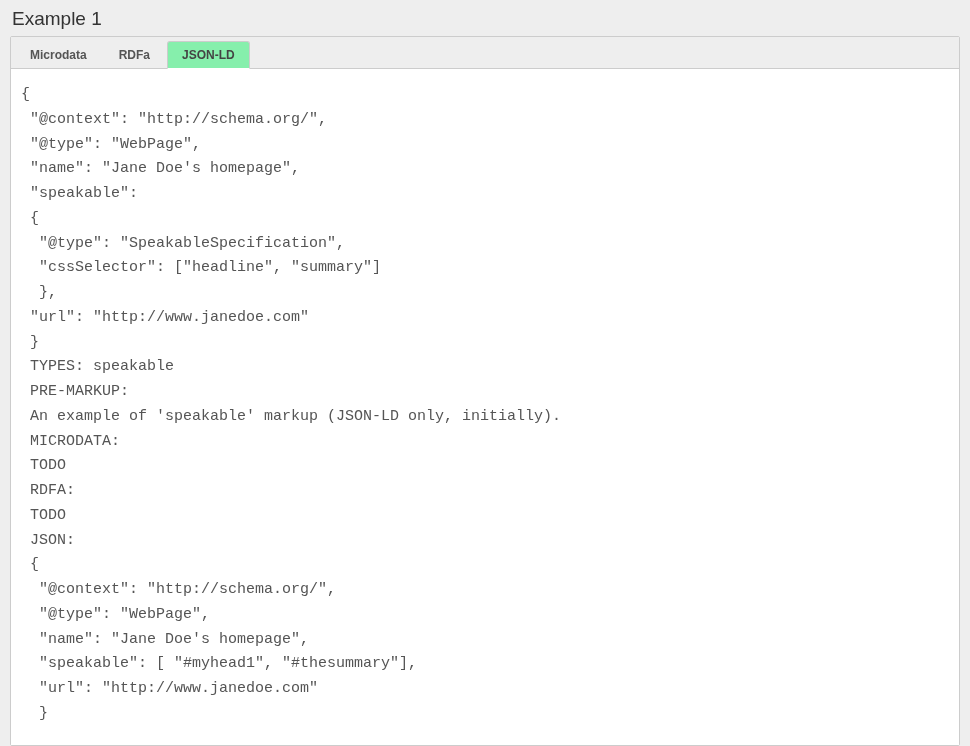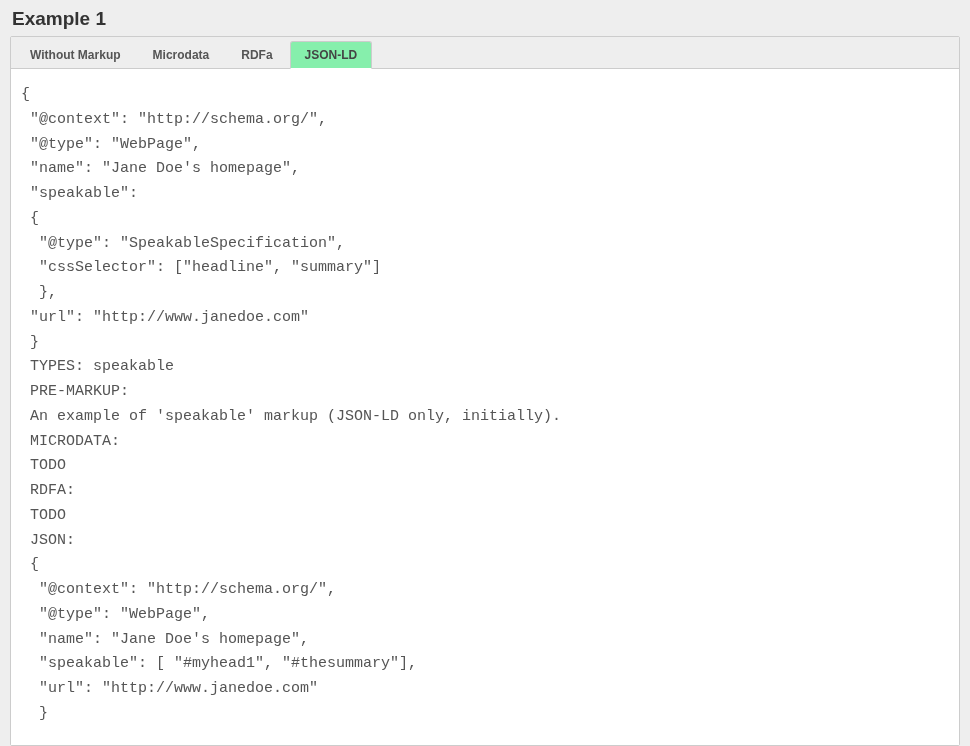"Example 1" .example-heading { font-weight: 700 -> 400 }
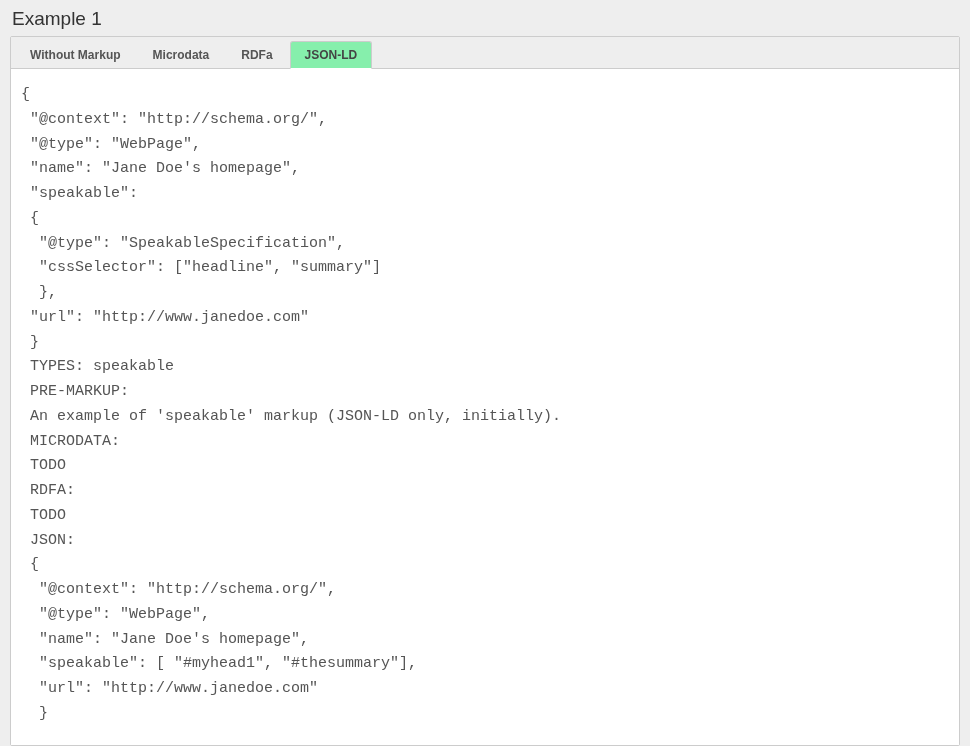"Without Markup" div.tab { html: <div>Without Markup</div> -> none }
